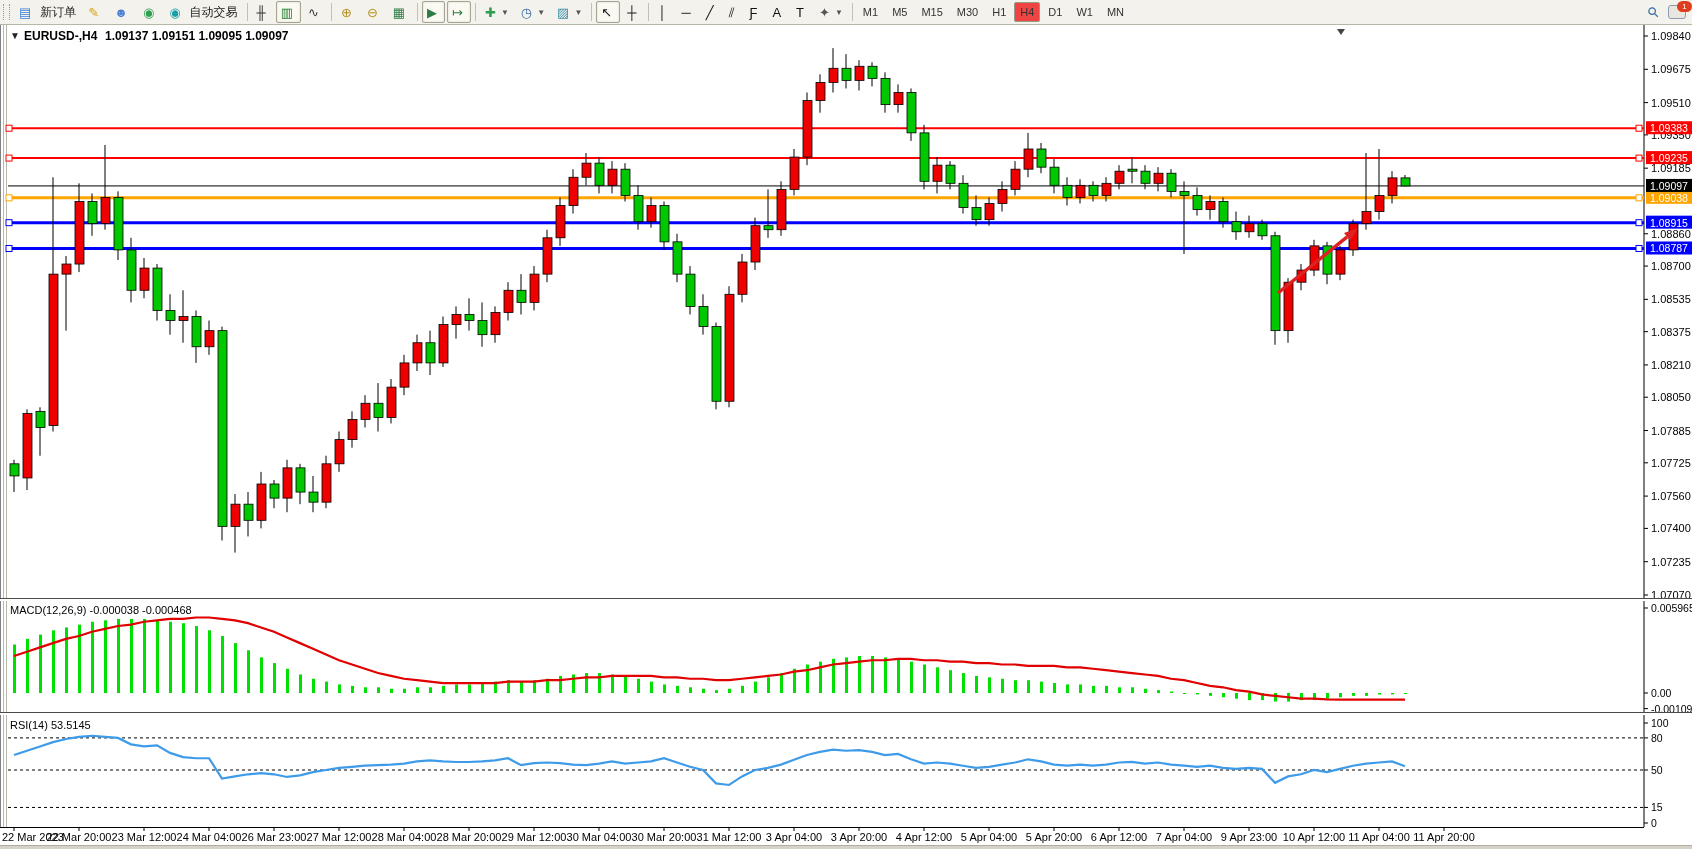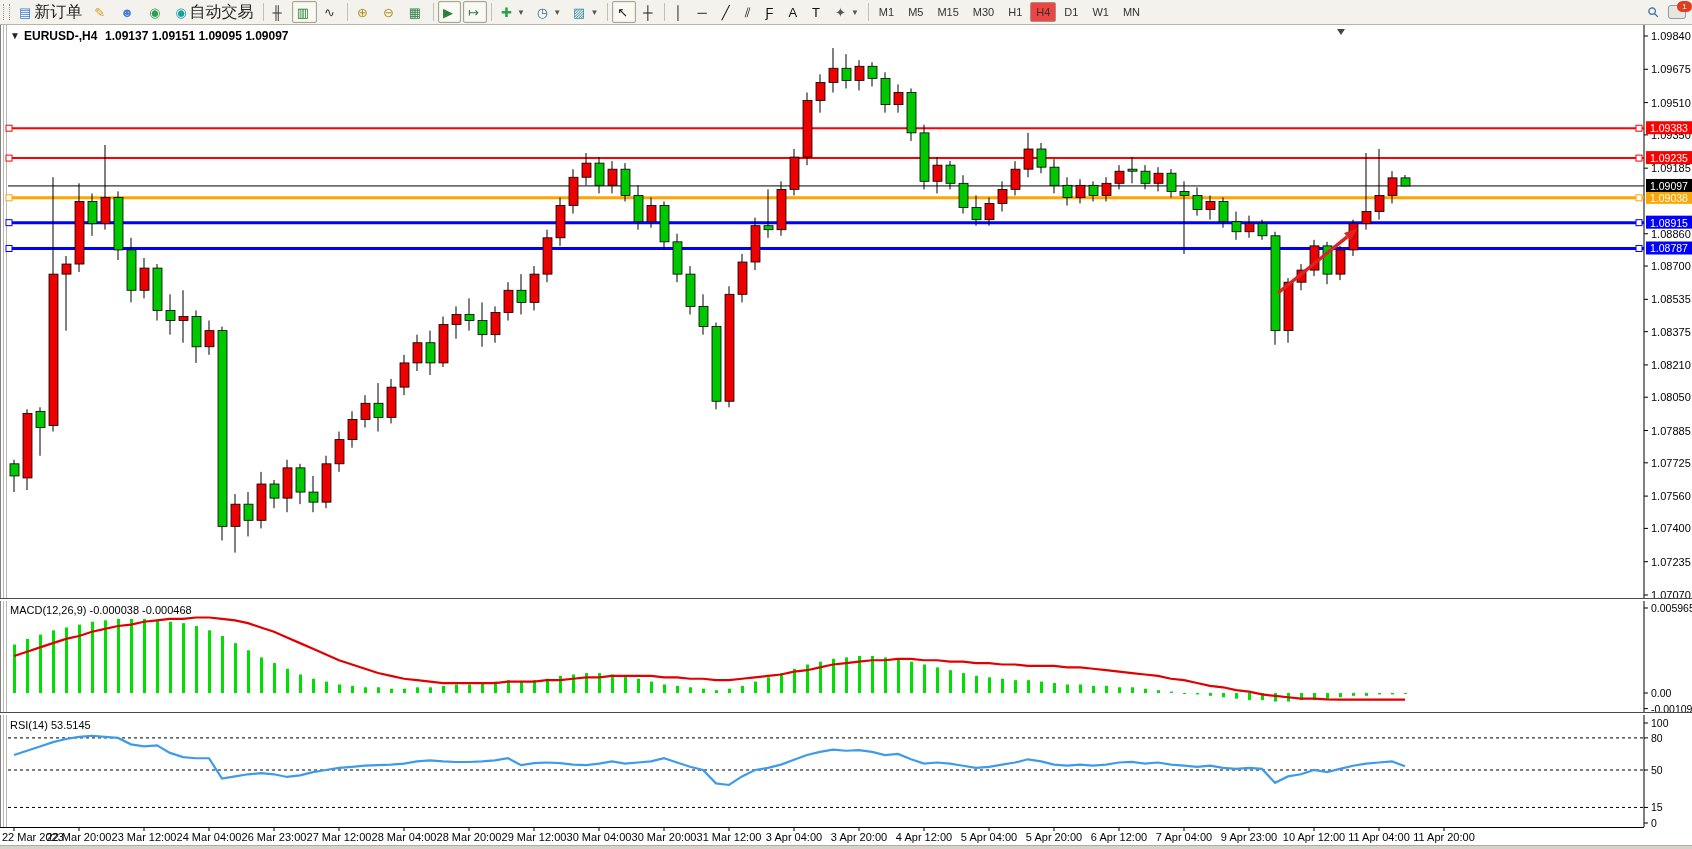"新订单" .tbtn .lbl { font-size: 16px -> 12px; margin-left: none -> 6px }
